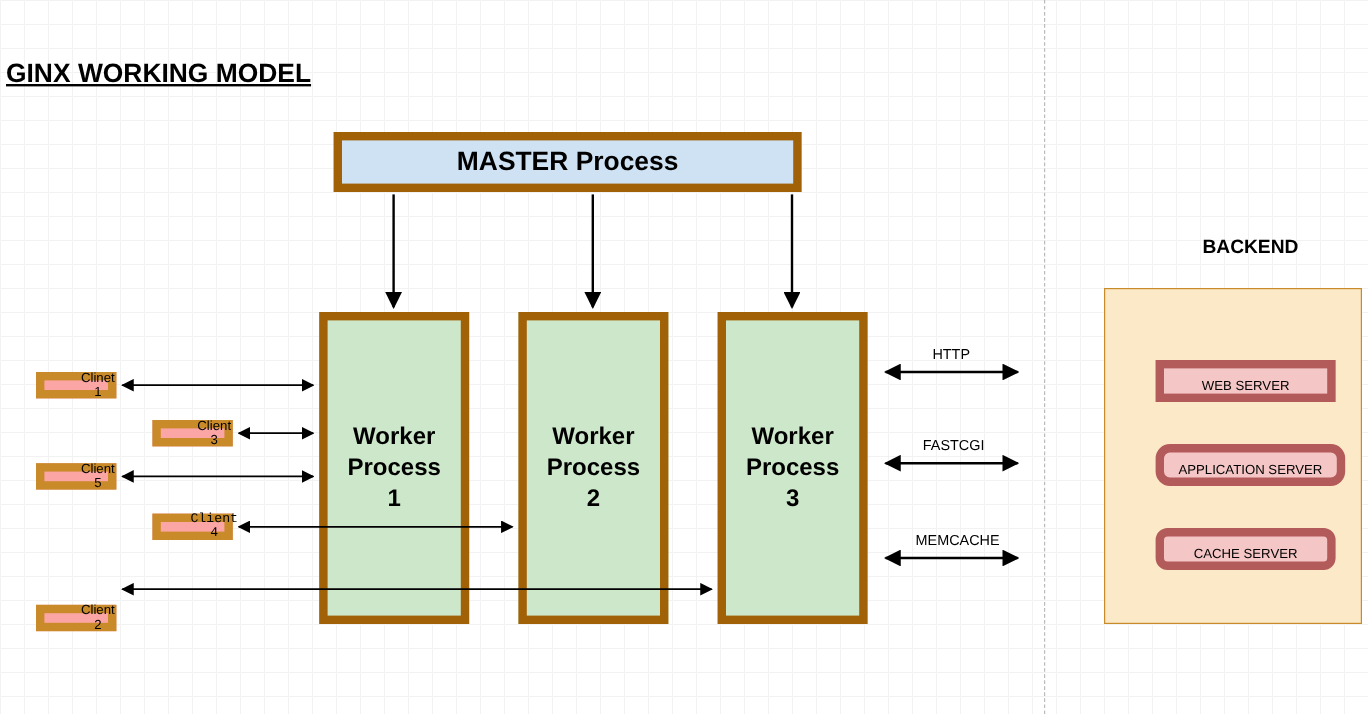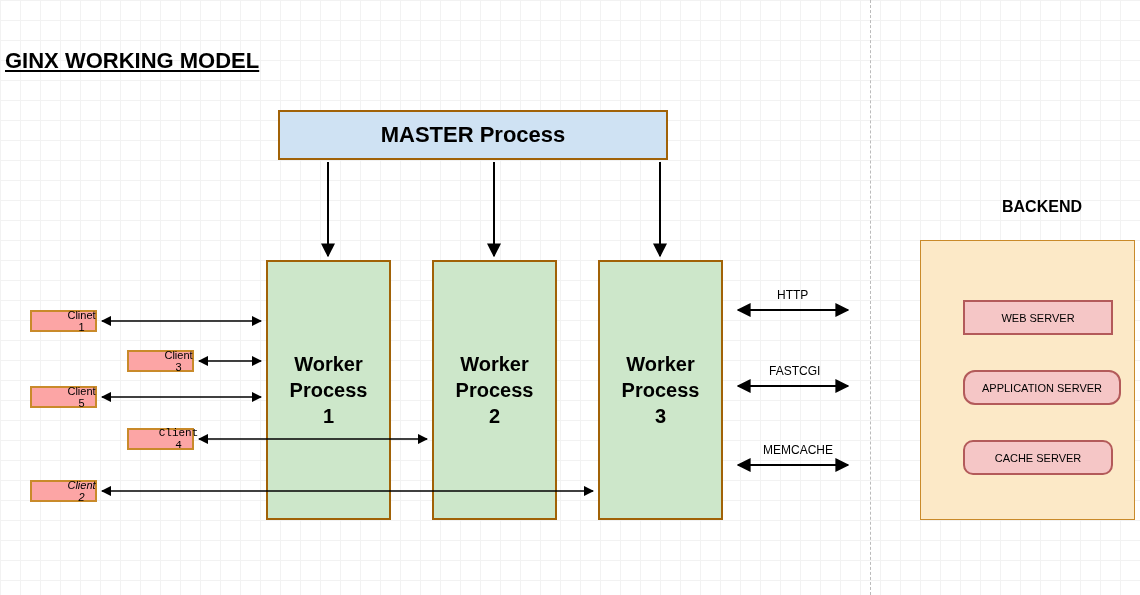"MASTER Process" .box { border: 2px solid #a16207 -> 7px solid #a16207 }
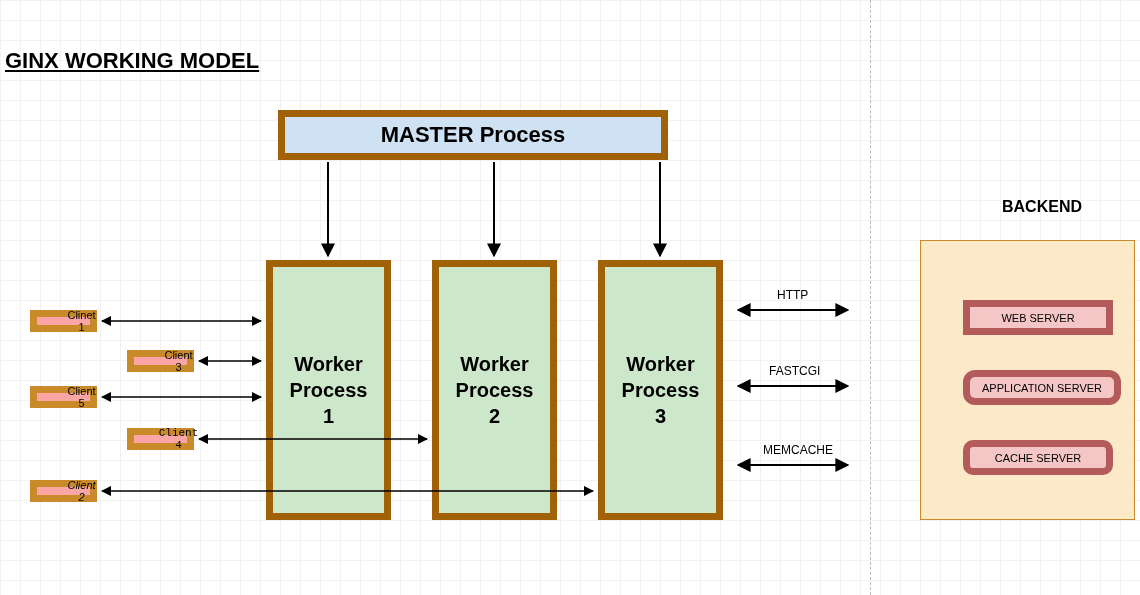"WEB SERVER" .server { align-items: none -> flex-end }
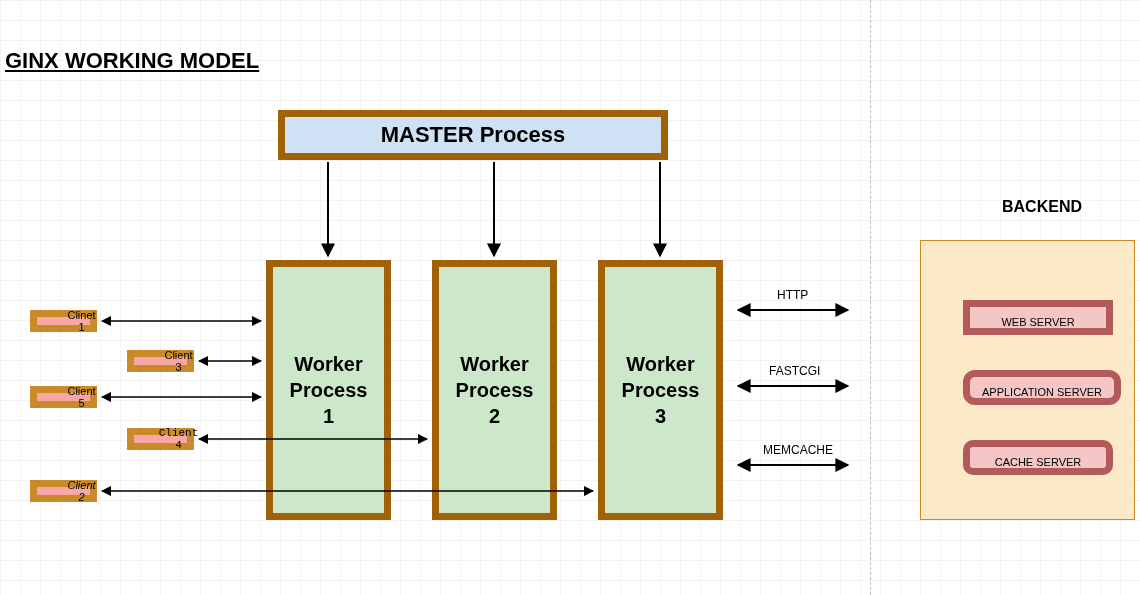"Client 2" div.box { font-style: italic -> none; top: 480px -> 504px }
